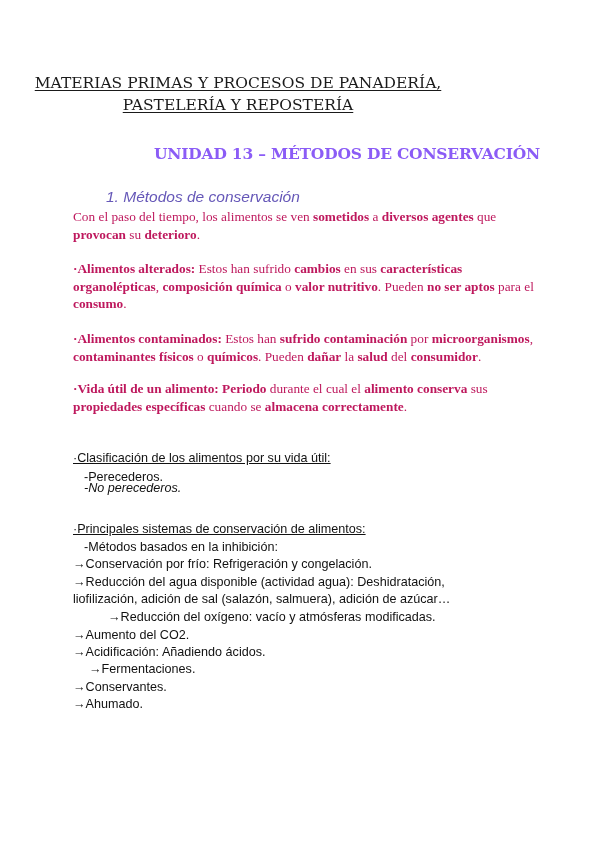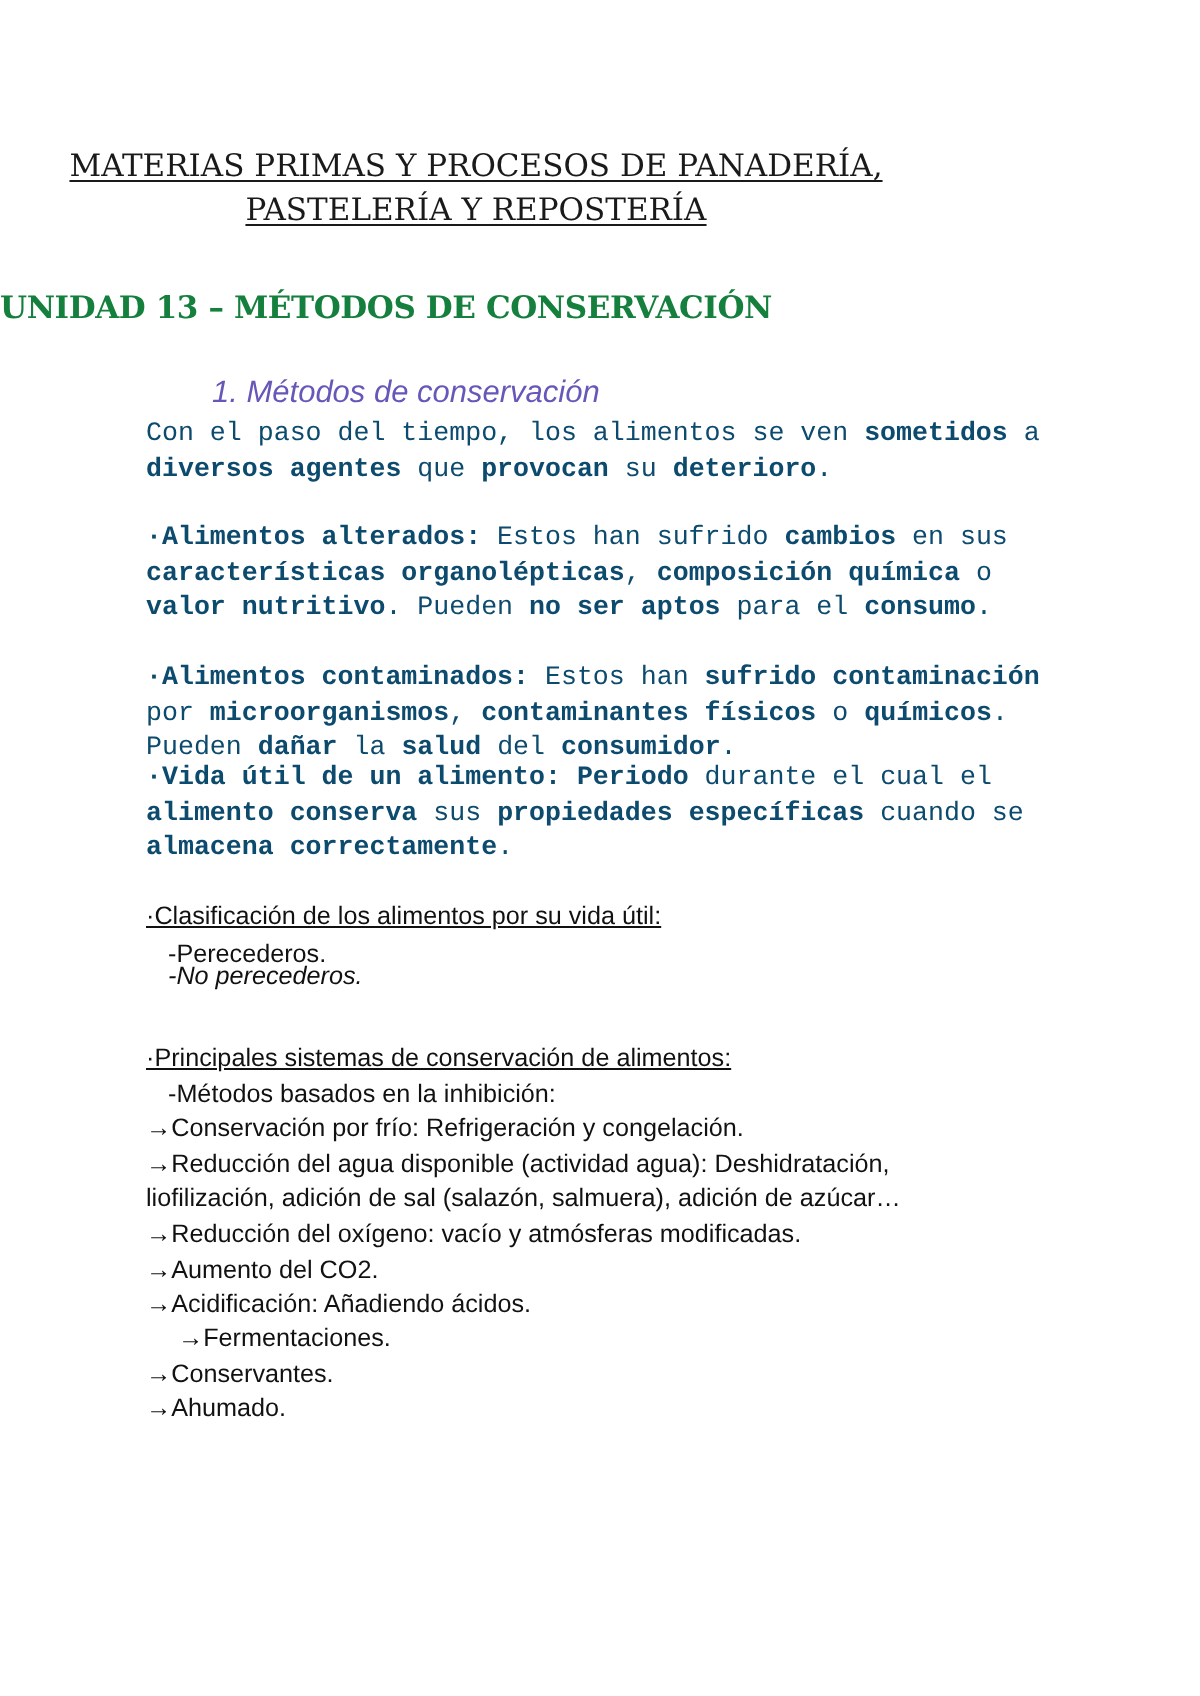"UNIDAD 13 – MÉTODOS DE" .unit { color: #15803d -> #8b5cf6; text-align: left -> right }
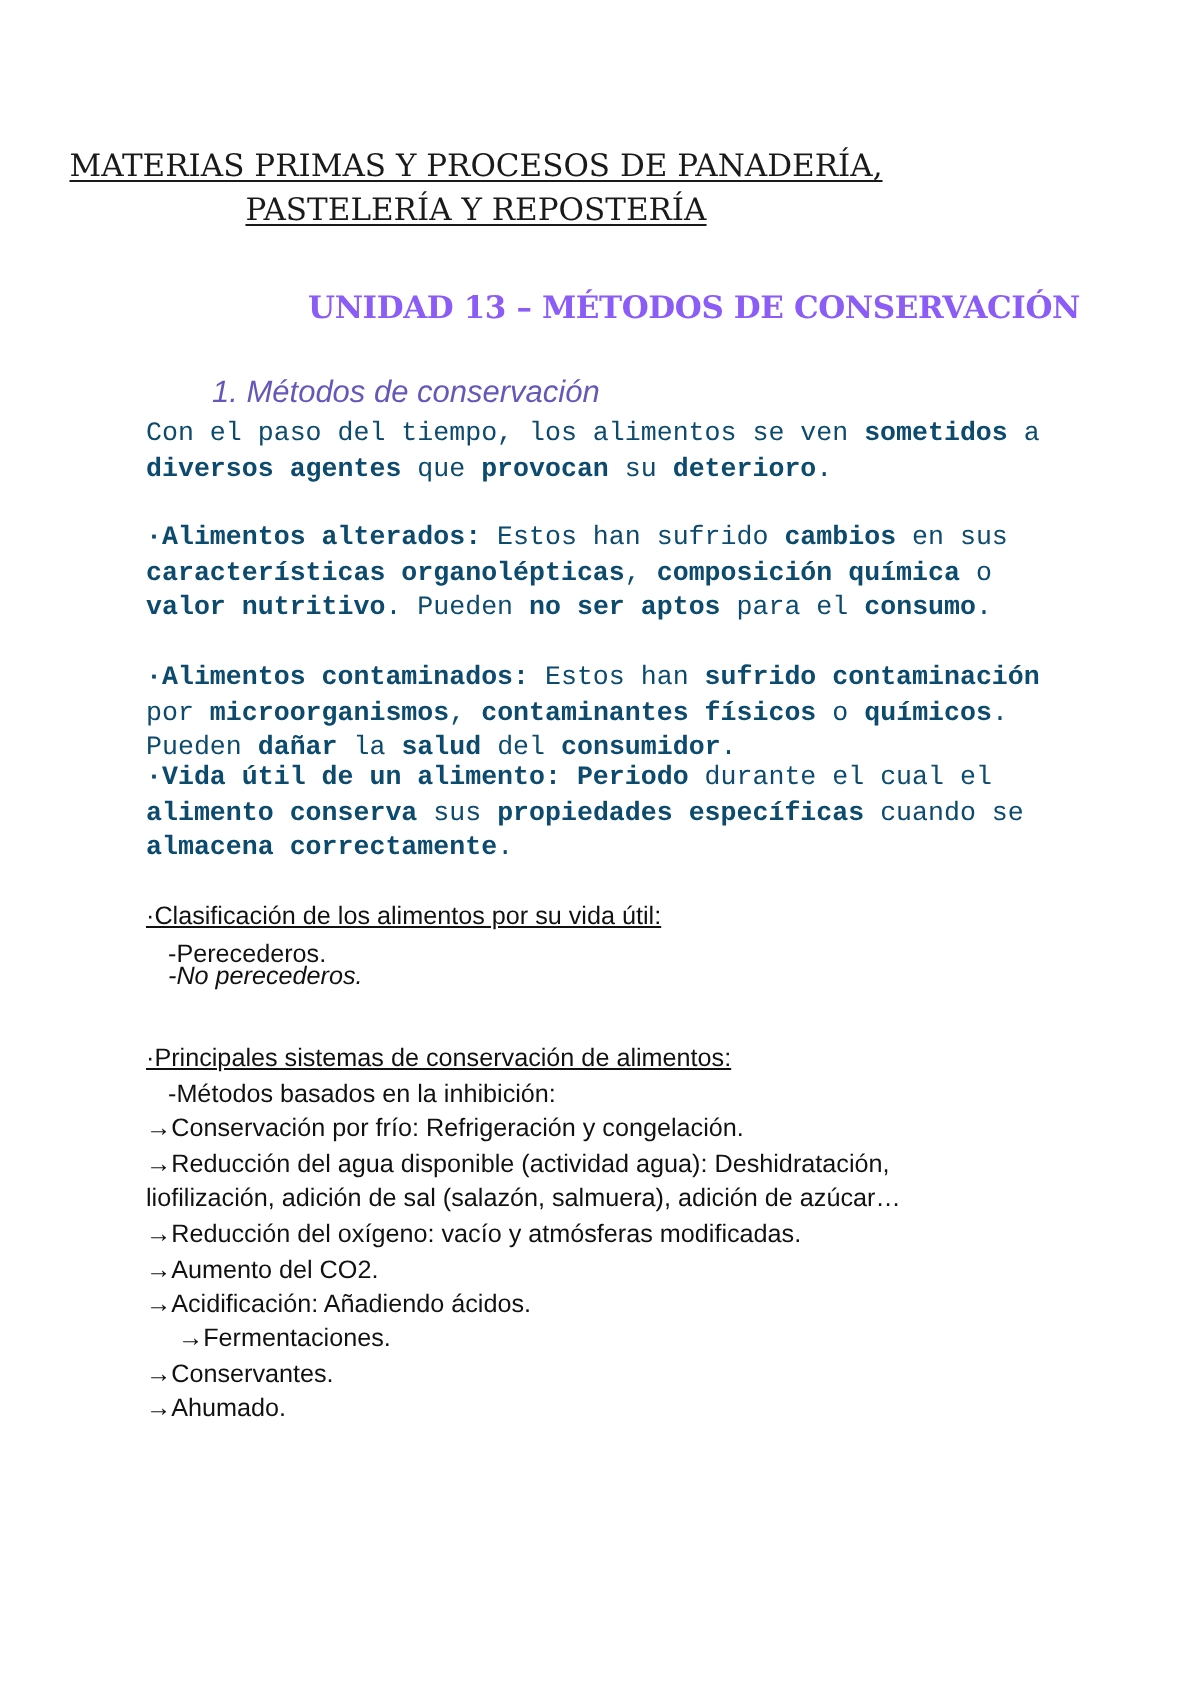"Con el paso del tiempo," .p { color: #0c4a6e -> #be185d; font-family: Liberation Mono, monospace -> Liberation Serif, serif }
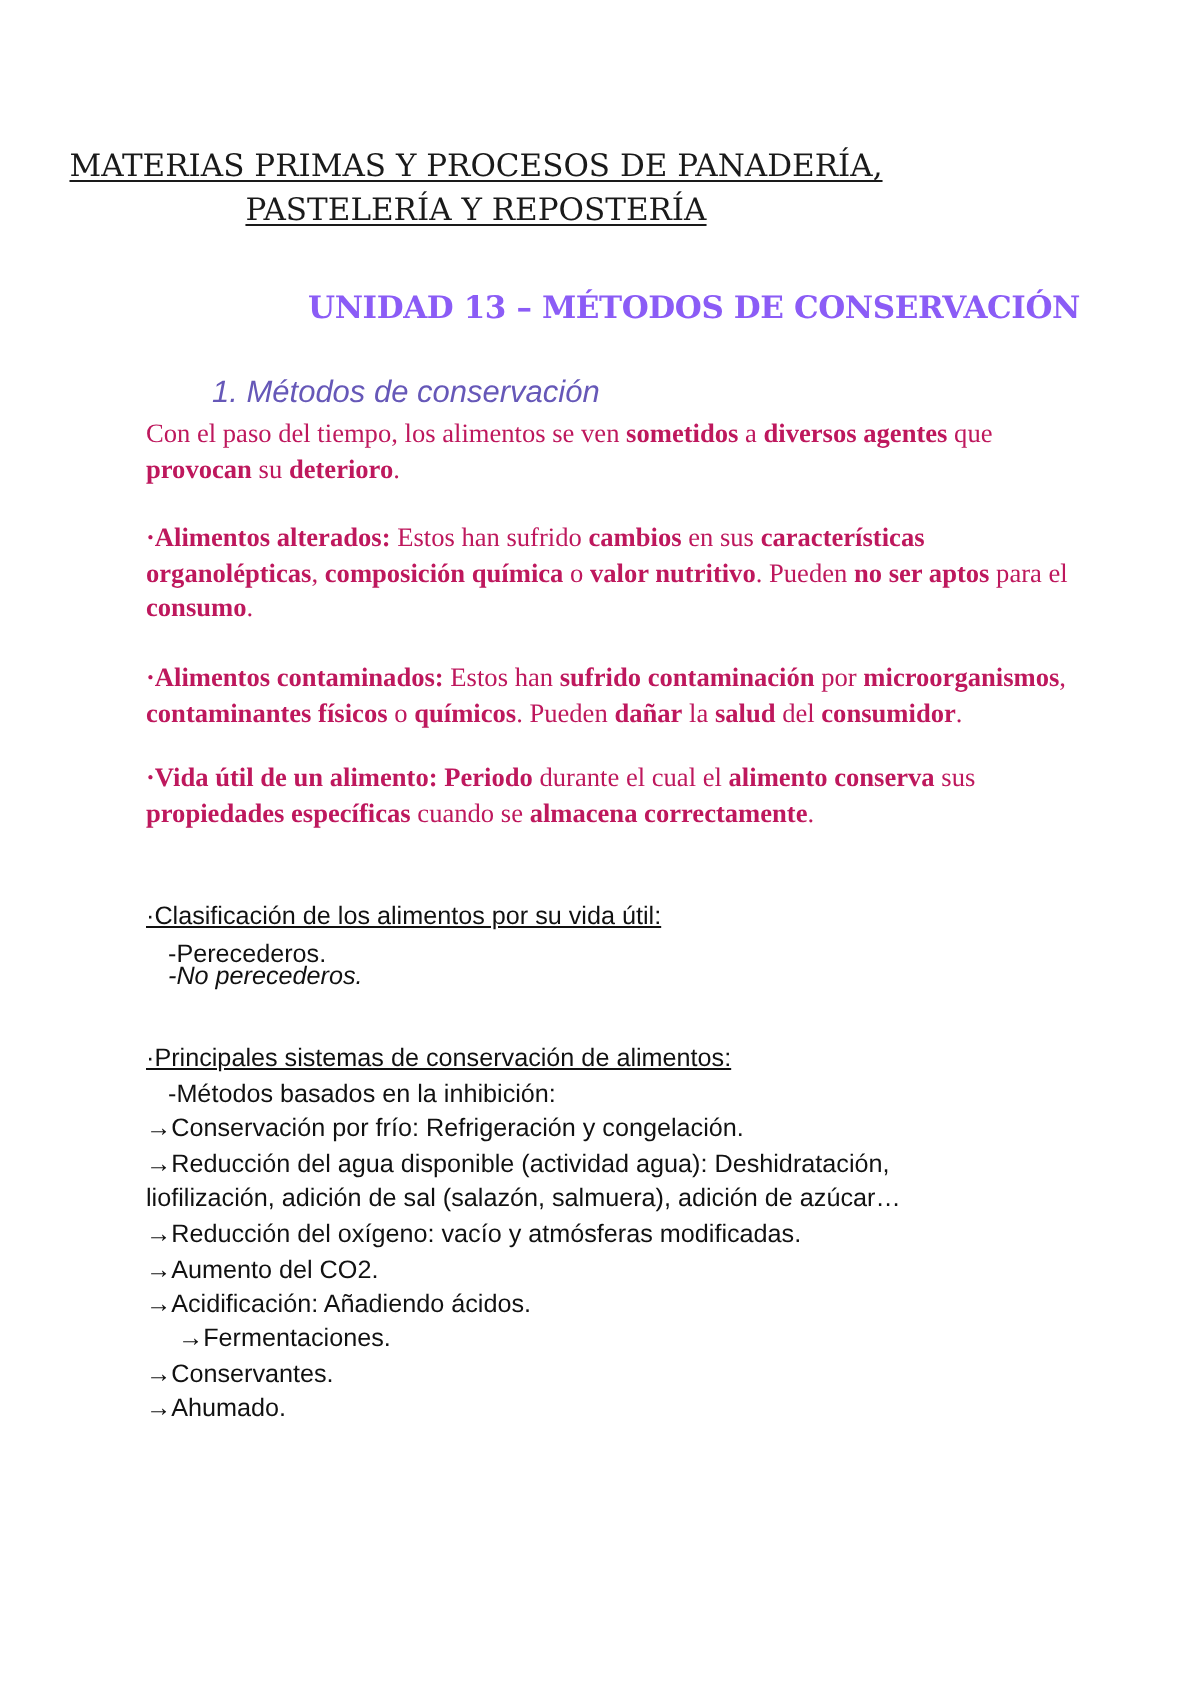"→Reducción del oxígeno: vacío y" div.line { margin-left: none -> 35px }
